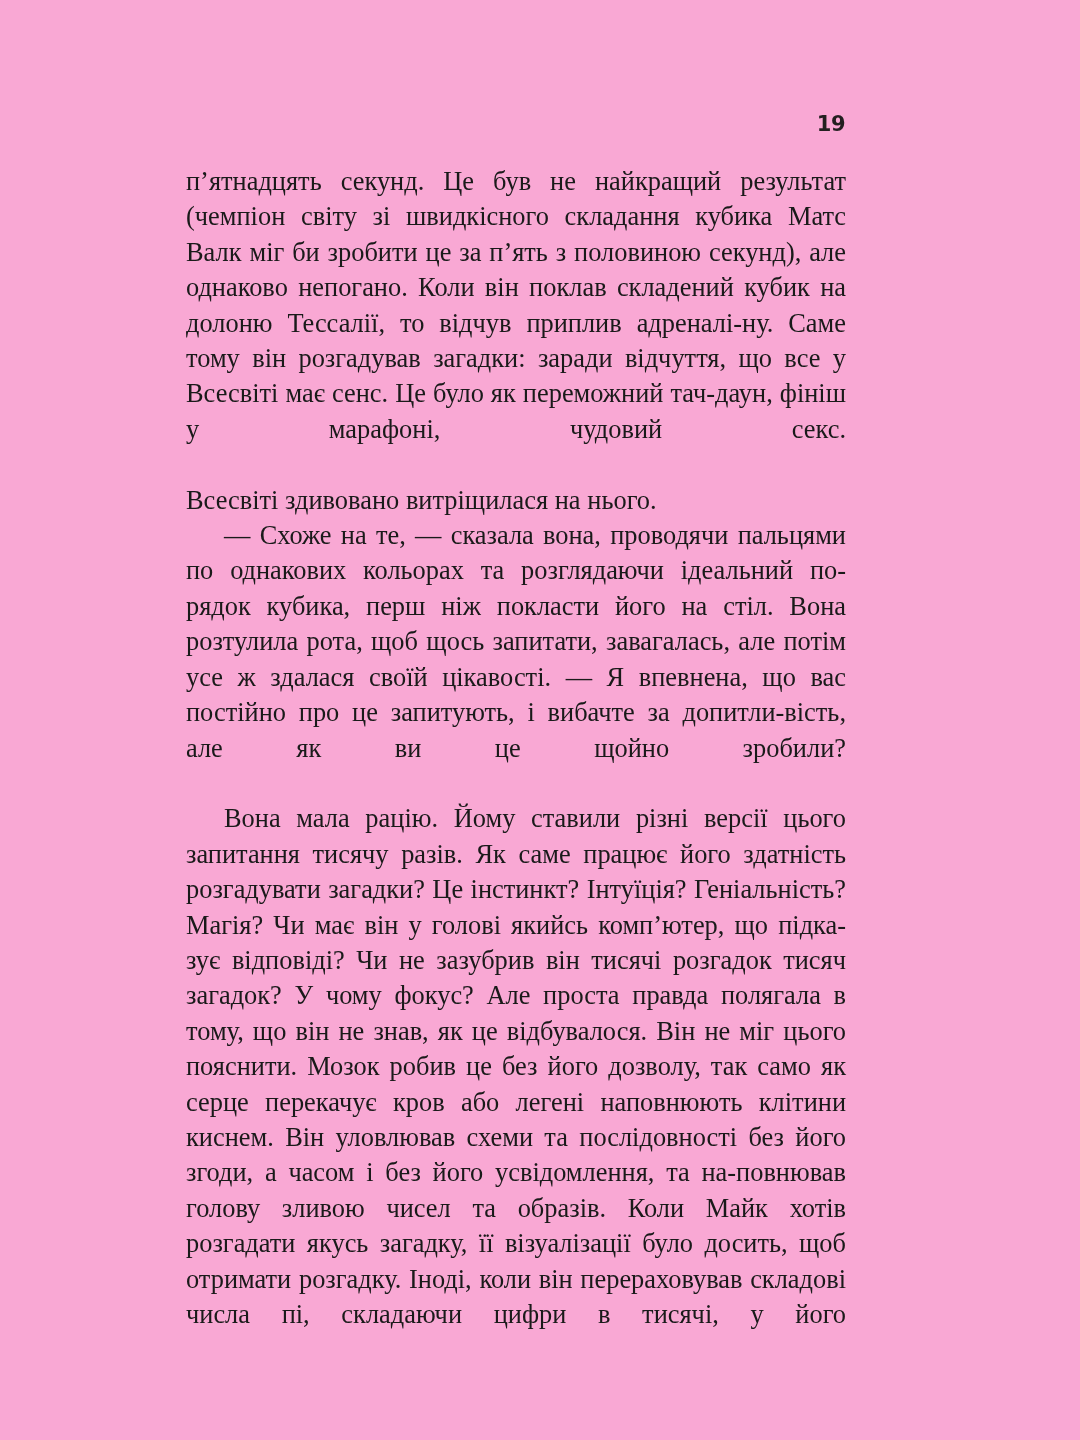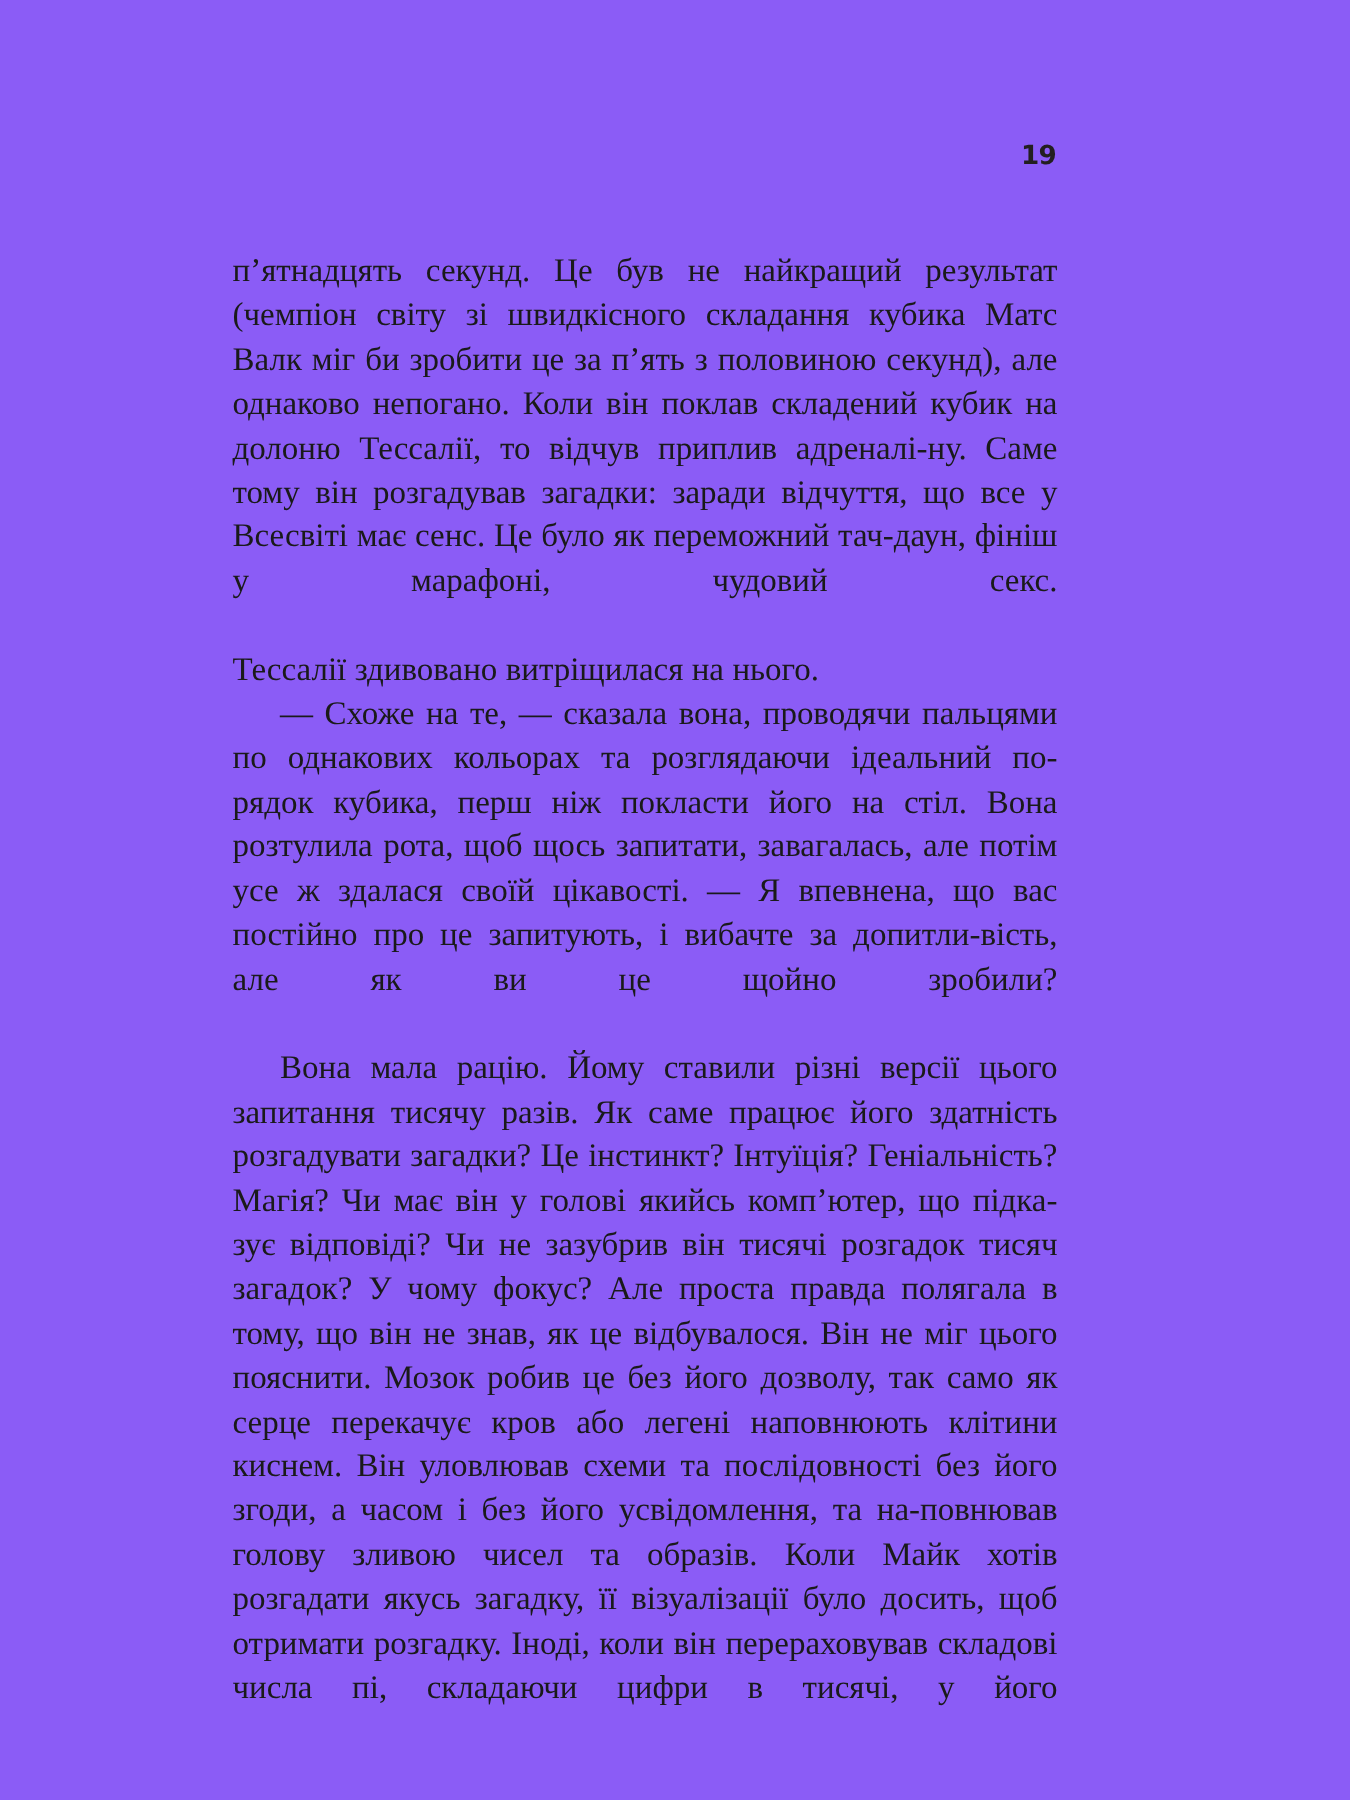"19" .page { background: #8b5cf6 -> #f9a8d4 }
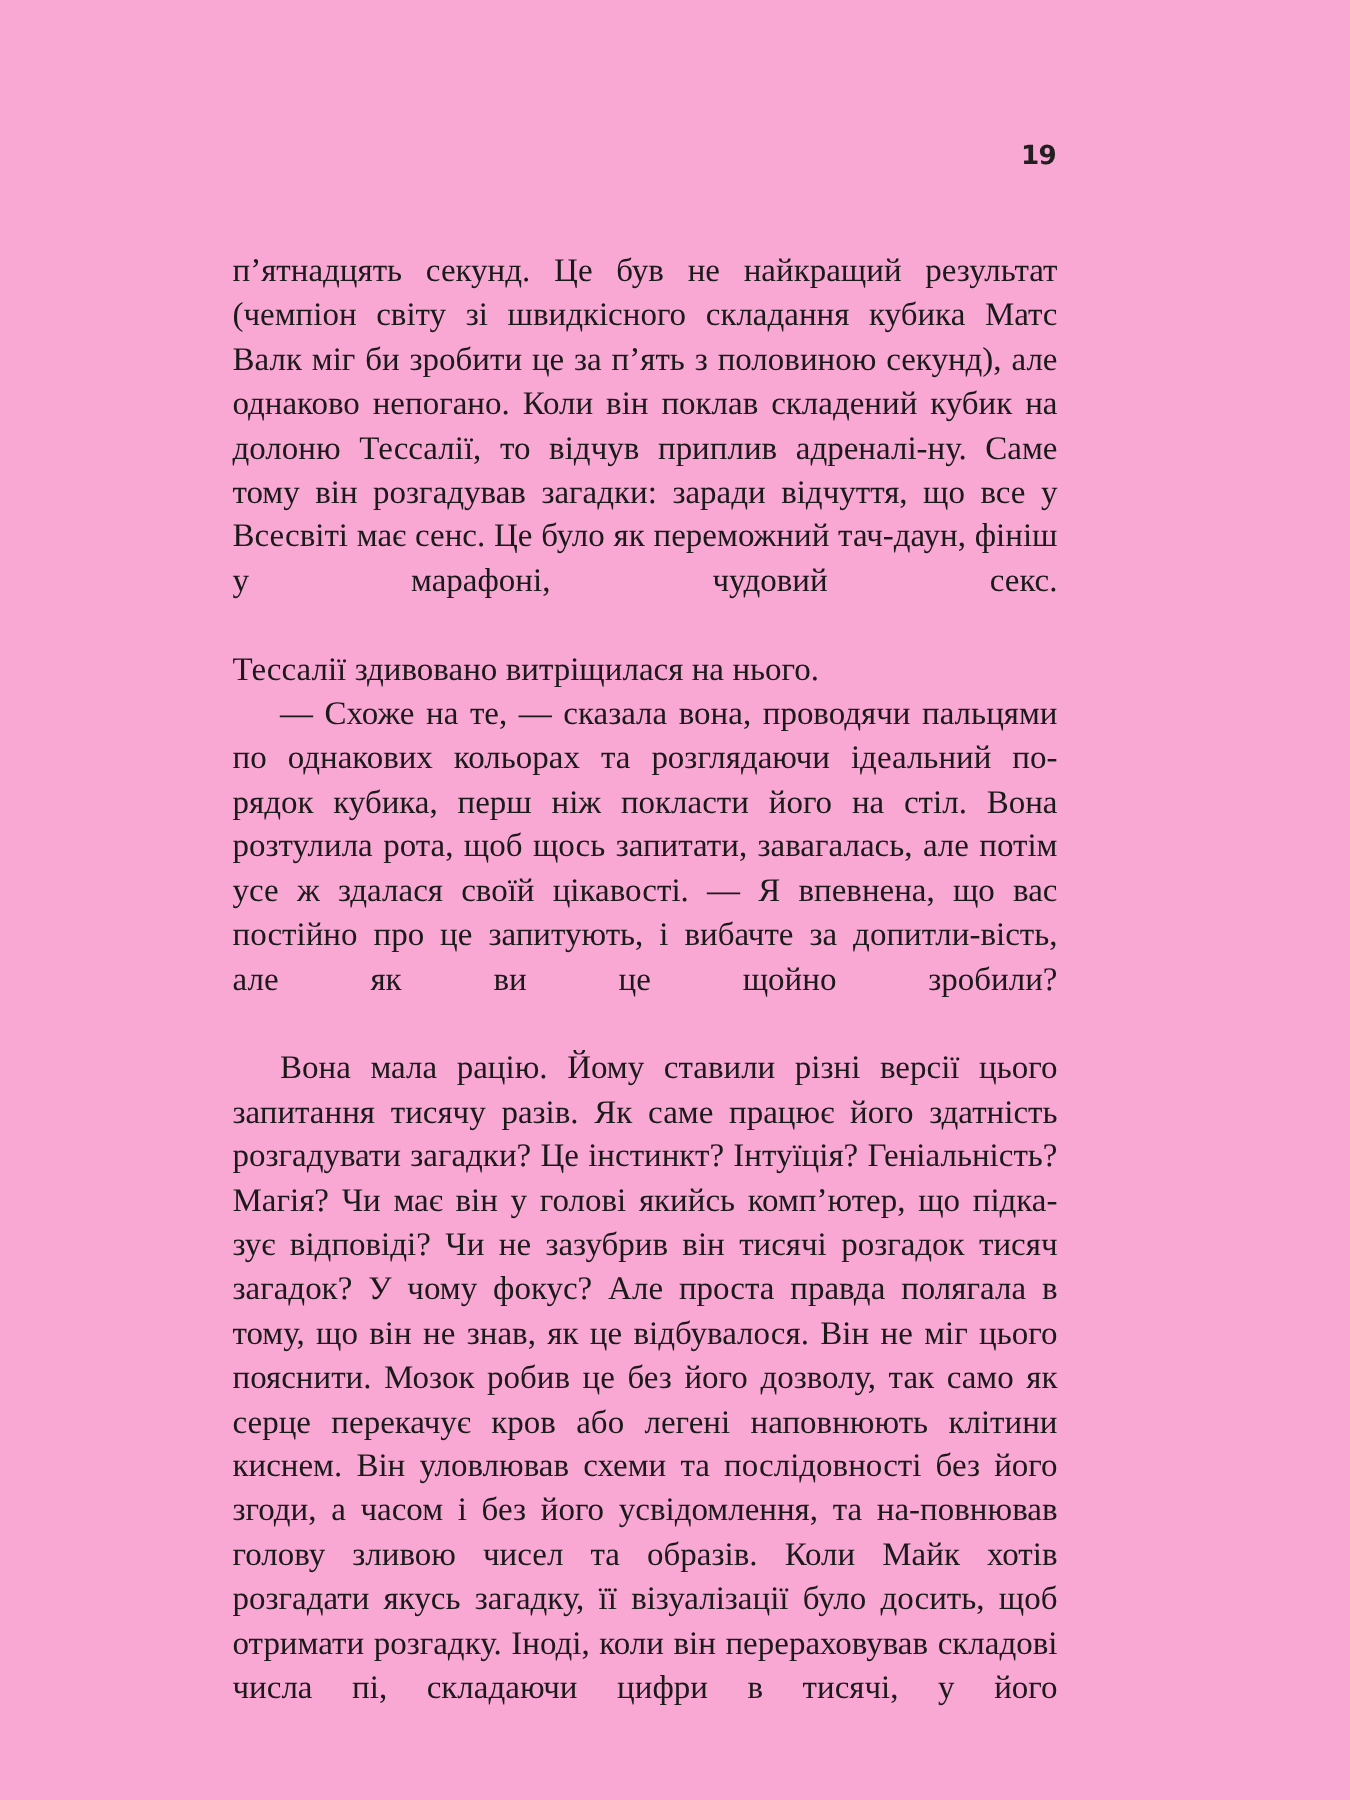"п’ятнадцять секунд. Це був не" .textblock { top: 199px -> 164px }
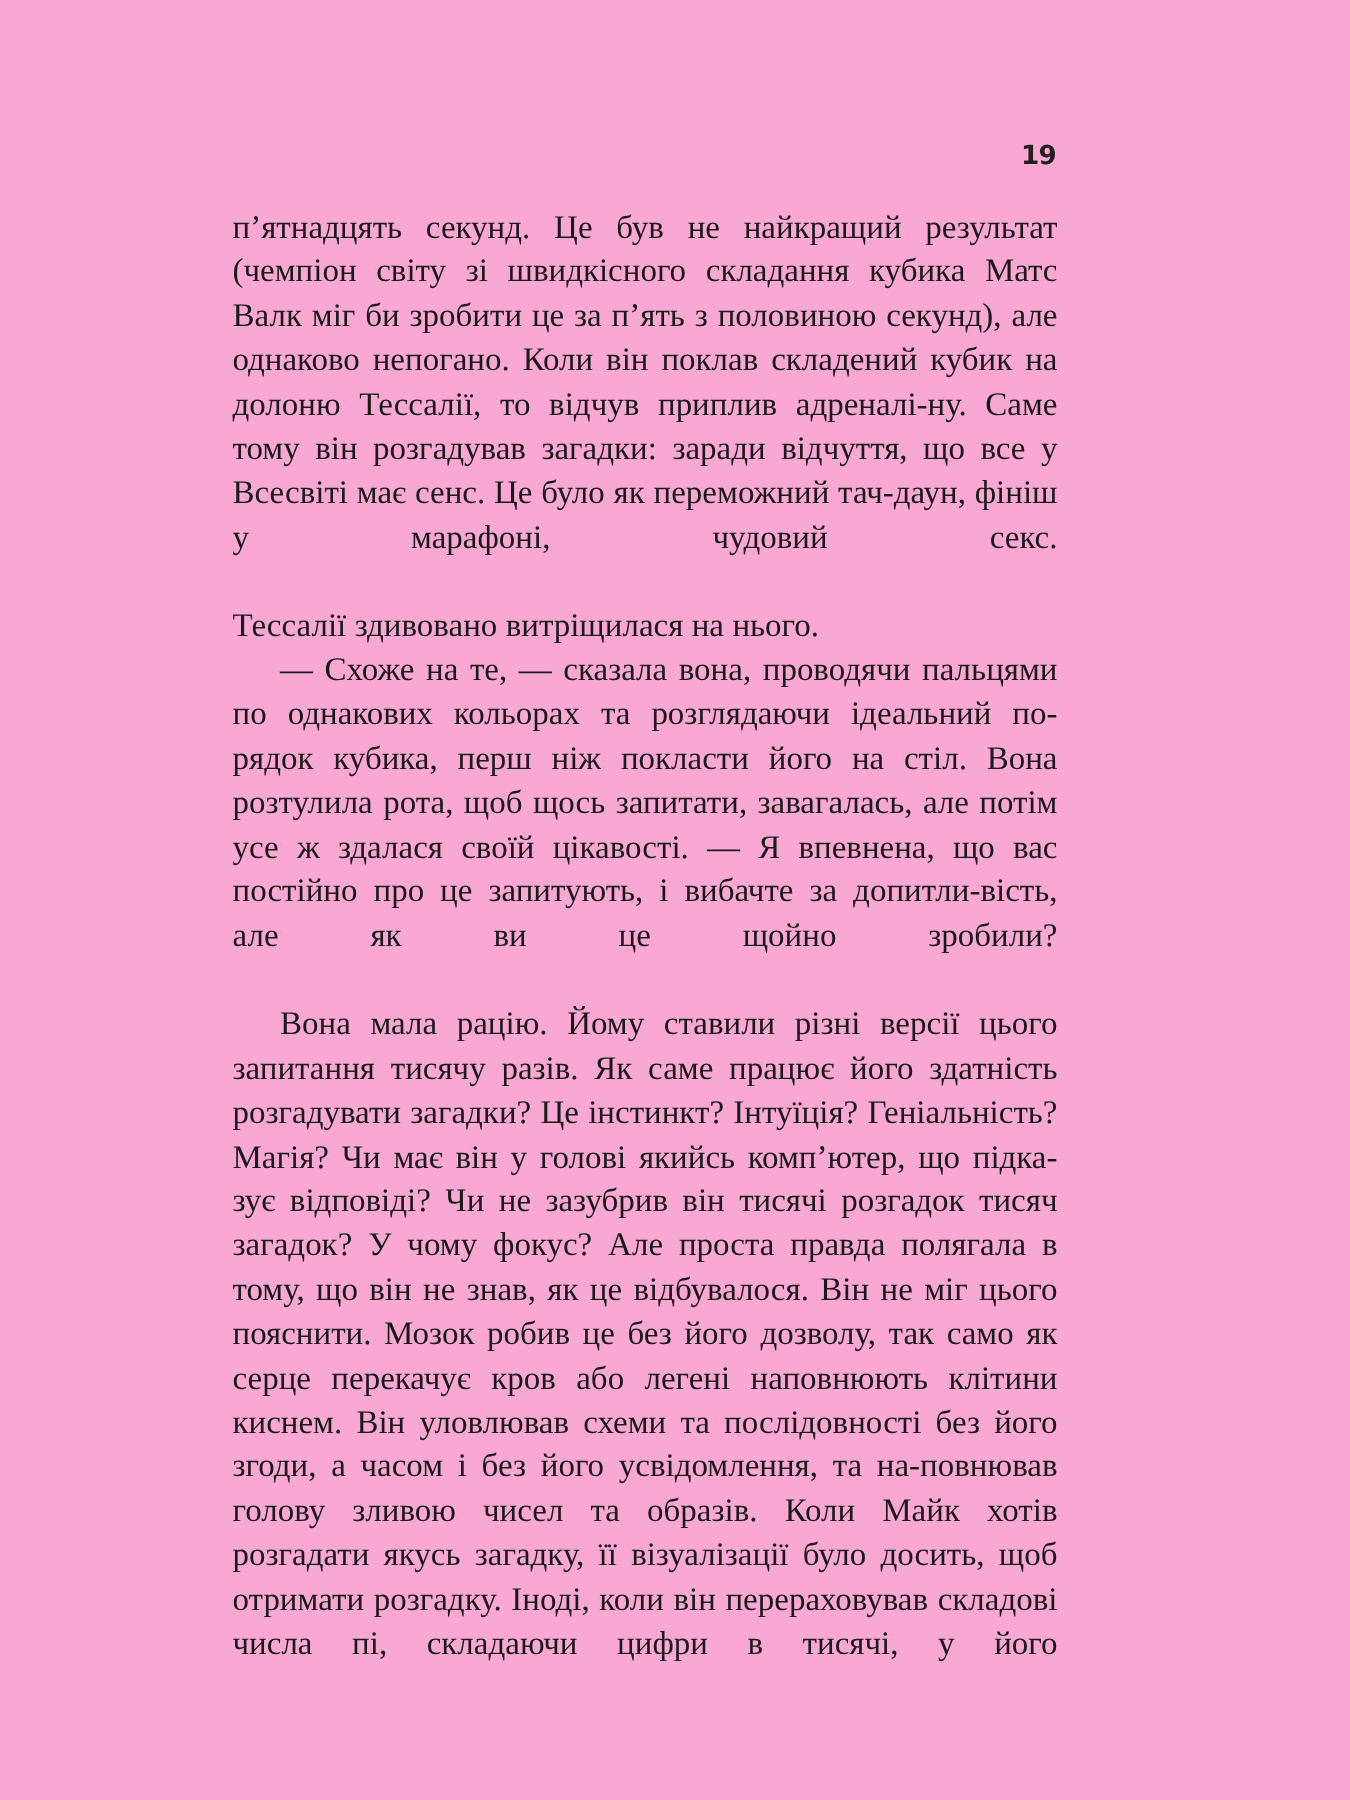"Тессалії здивовано витріщилася на нього." p.para { text: Тессалії -> Всесвіті }
